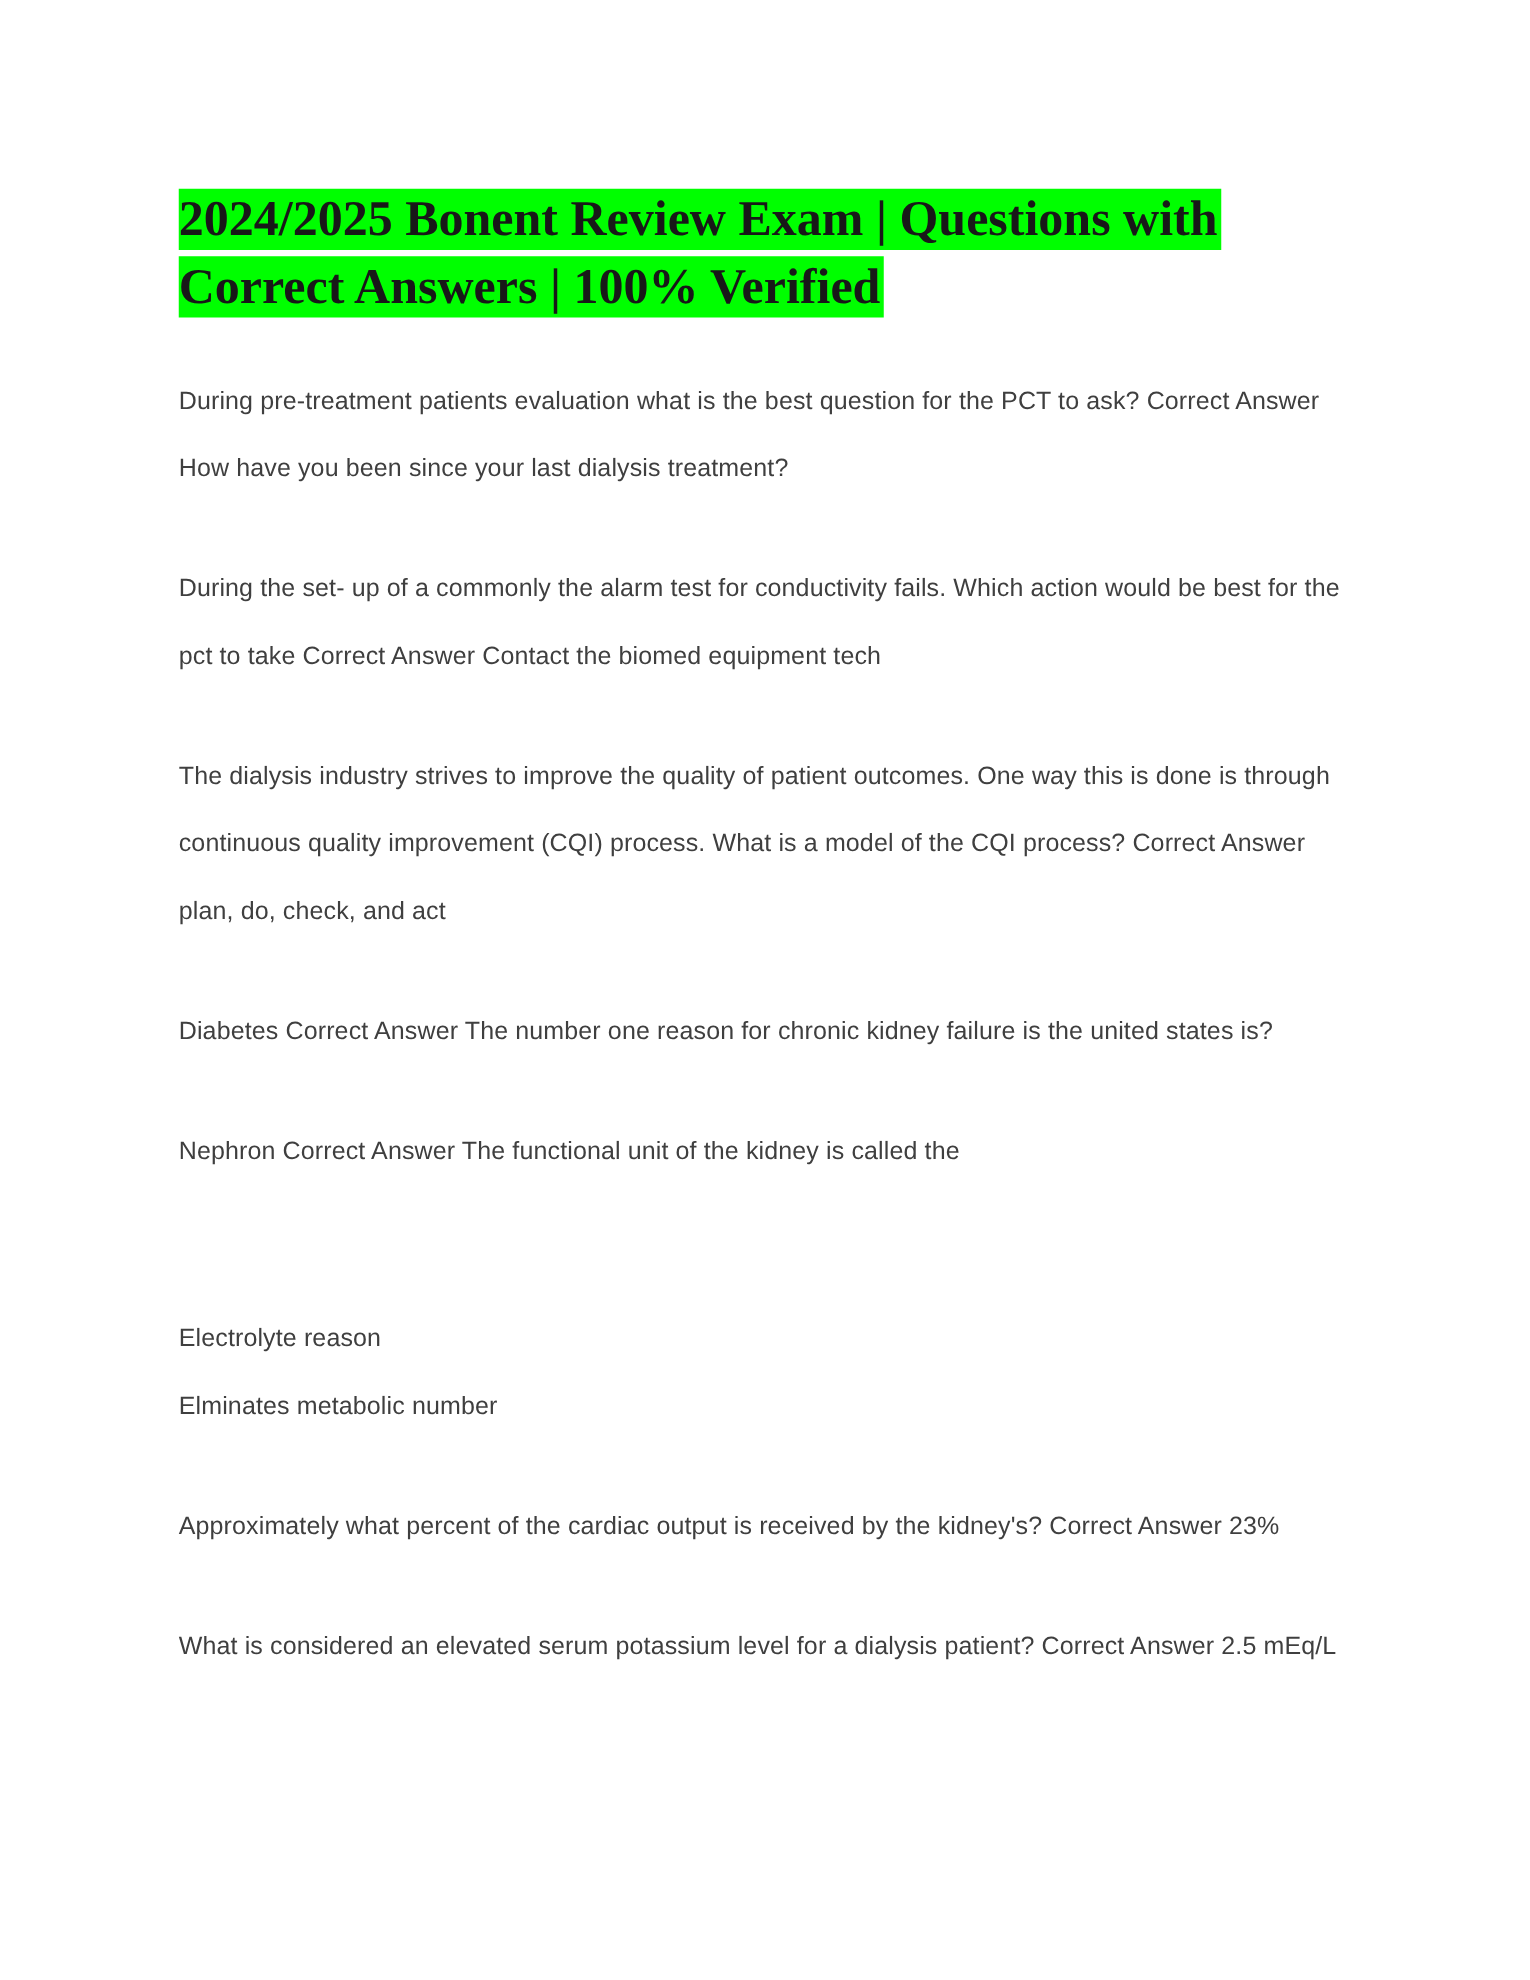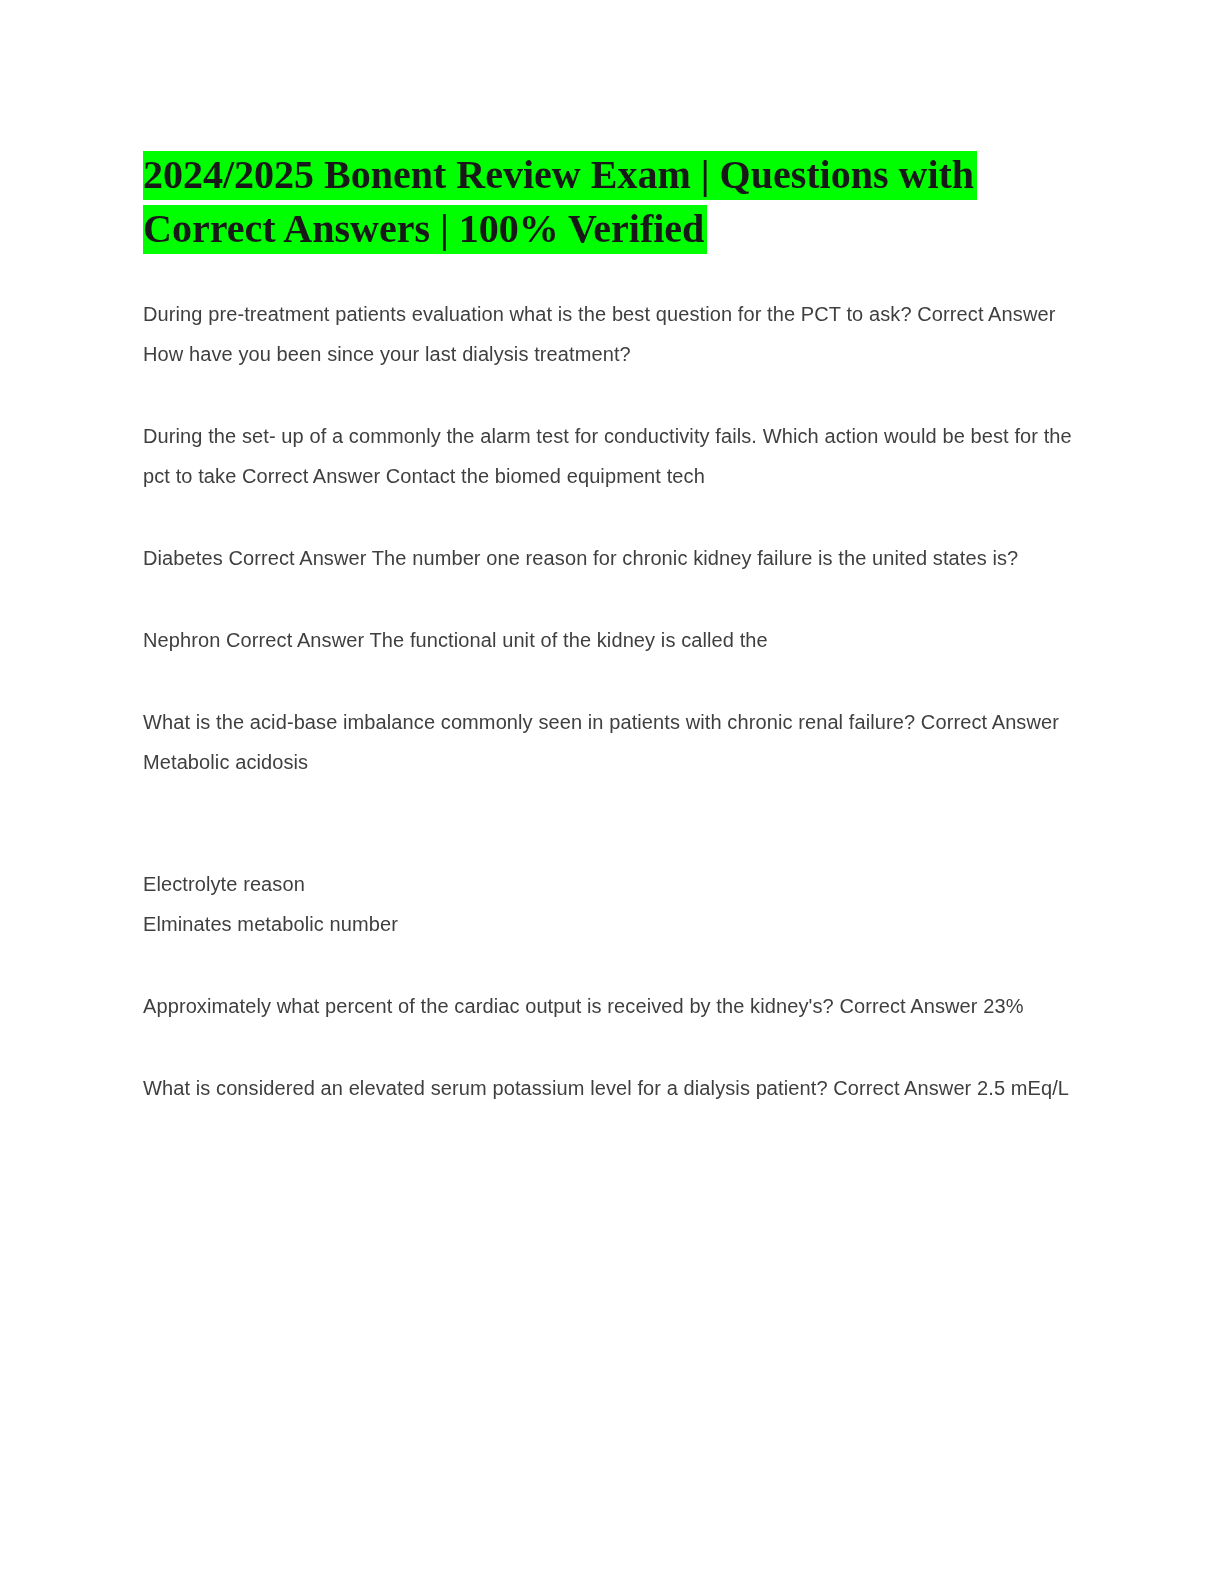"During pre-treatment patients evaluation" .qa-paragraph { line-height: 40px -> 54px }
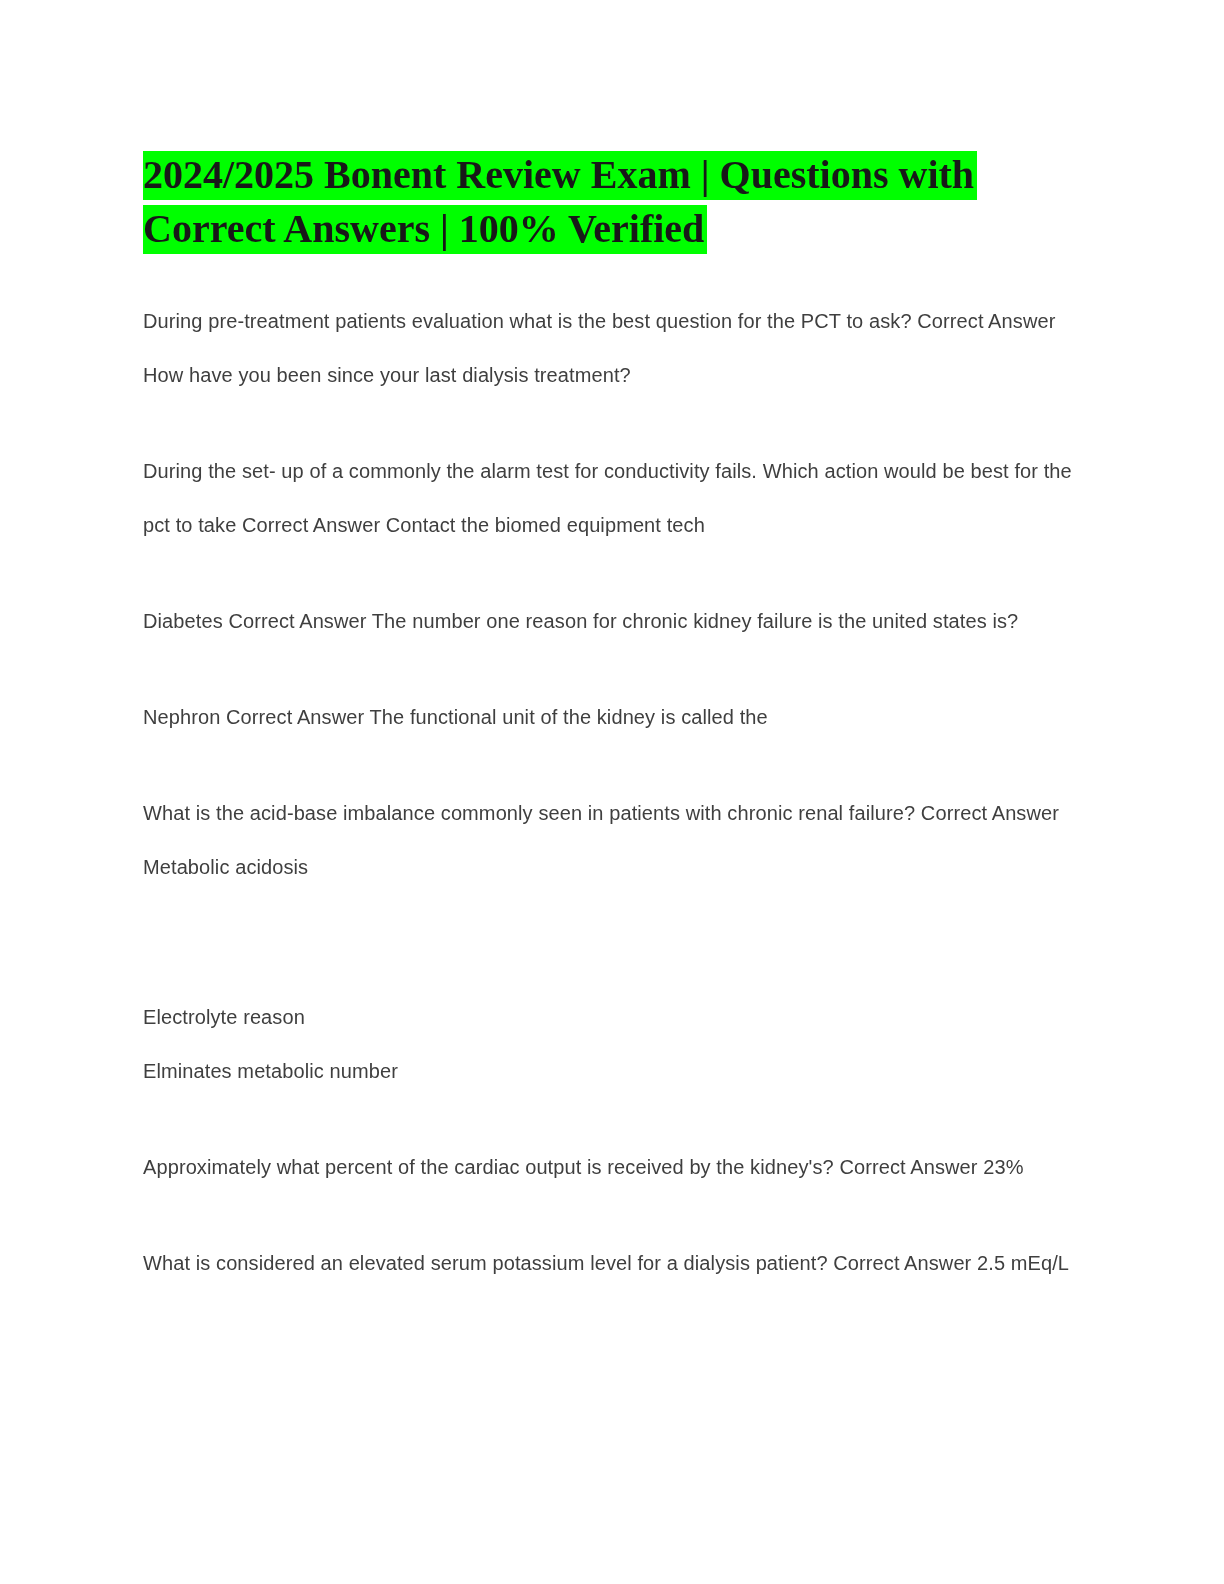"The dialysis industry strives to" p.qa-paragraph { html: none -> <p><span>The dialysis industry strives to improve the quality of patient outcomes. One way this is done is through continuous quality improvement (CQI) process. What is a model of the CQI process? Correct Answer plan, do, check, and act</span></p> }
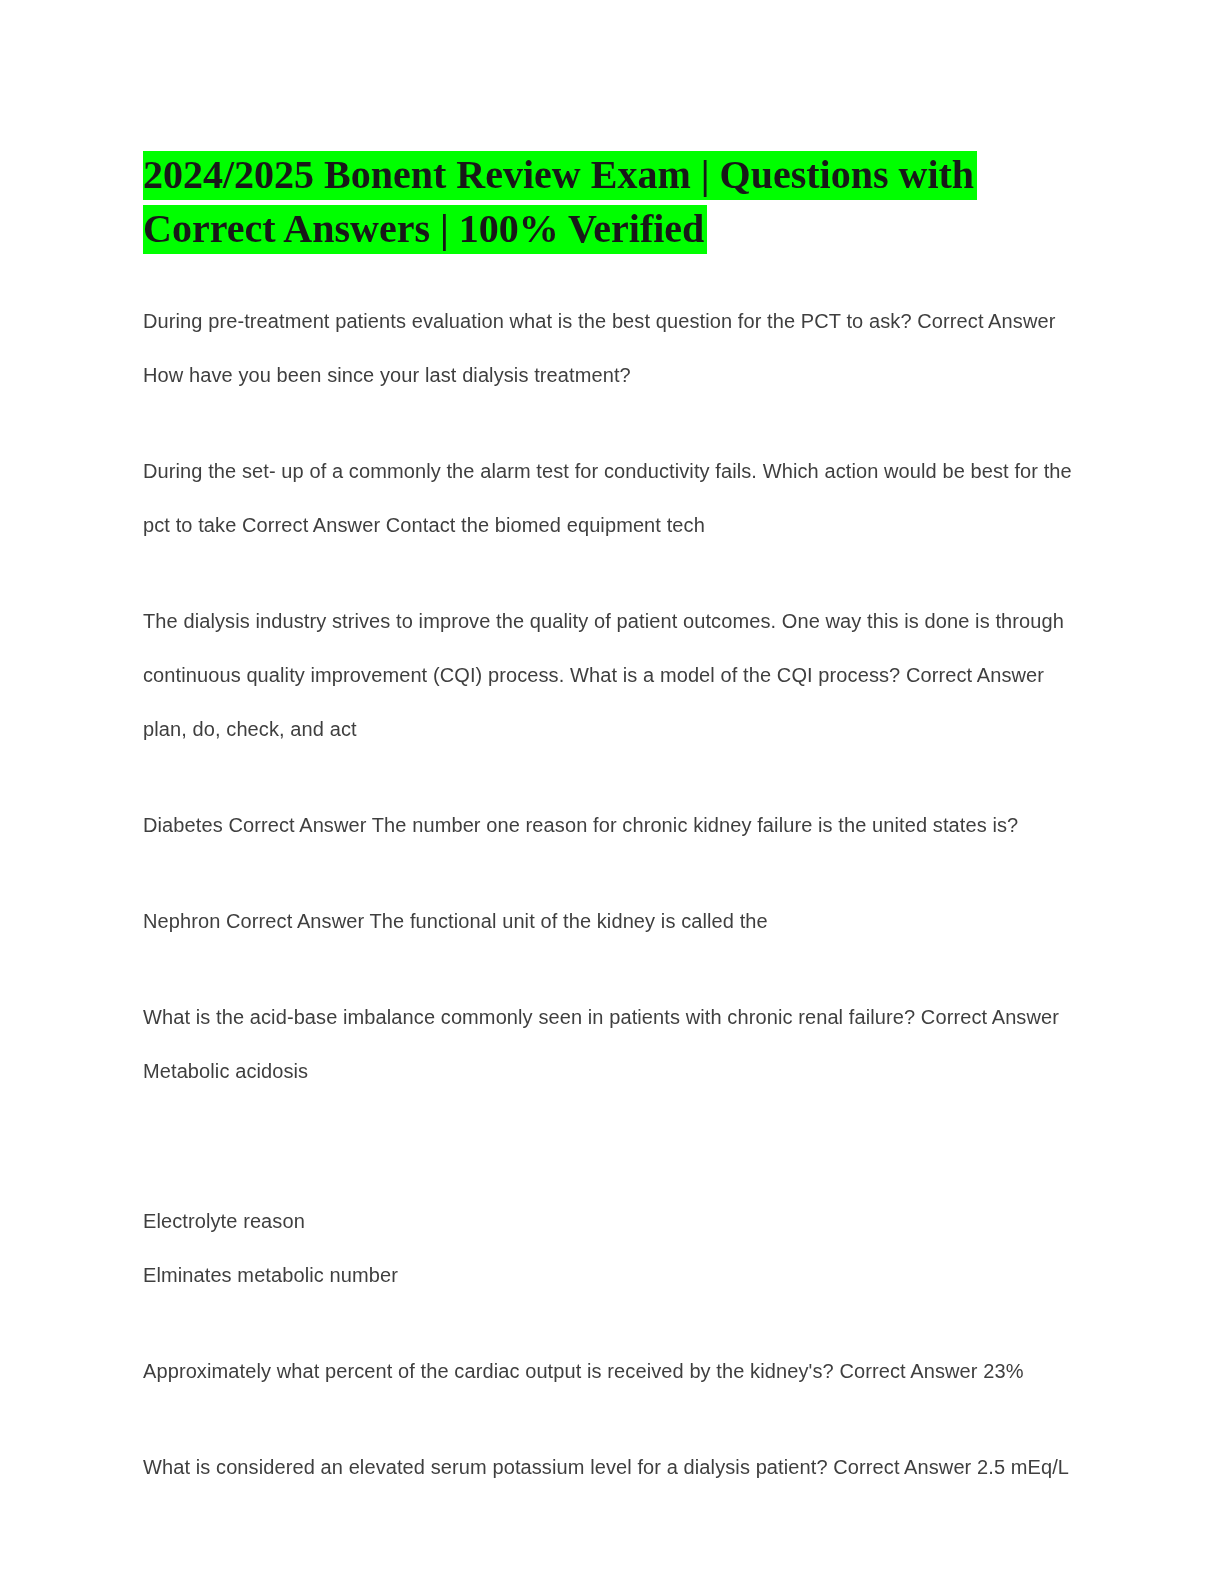"What is the acid-base imbalance" p.qa-paragraph { html: <p><span>What is the acid-base imbalance commonly seen in patients with chronic renal failure? Correct Answer Metabolic acidosis</span></p> -> none }
